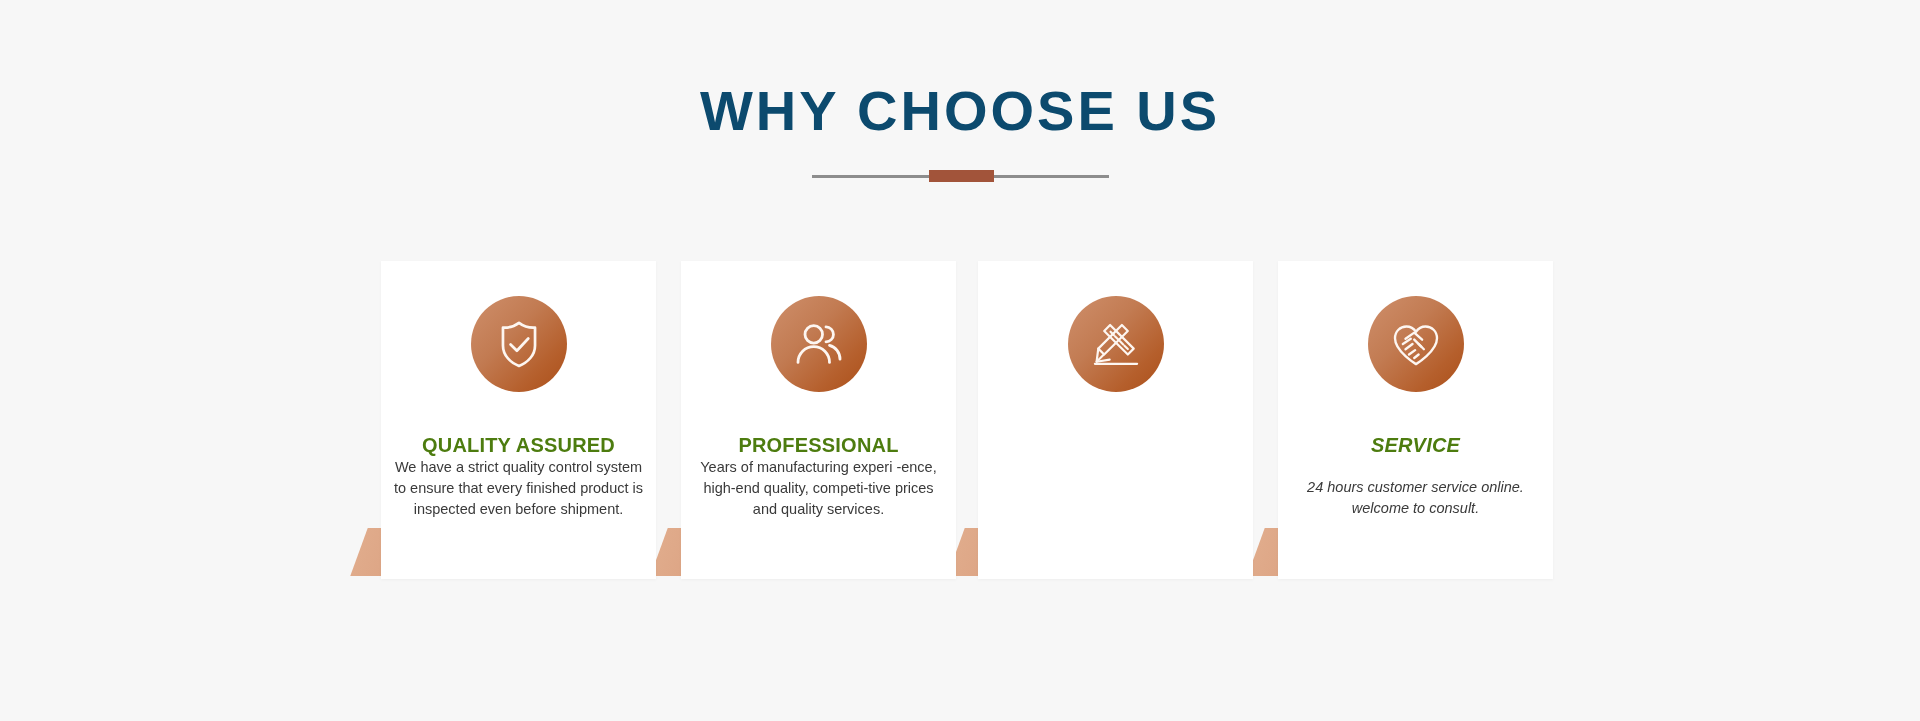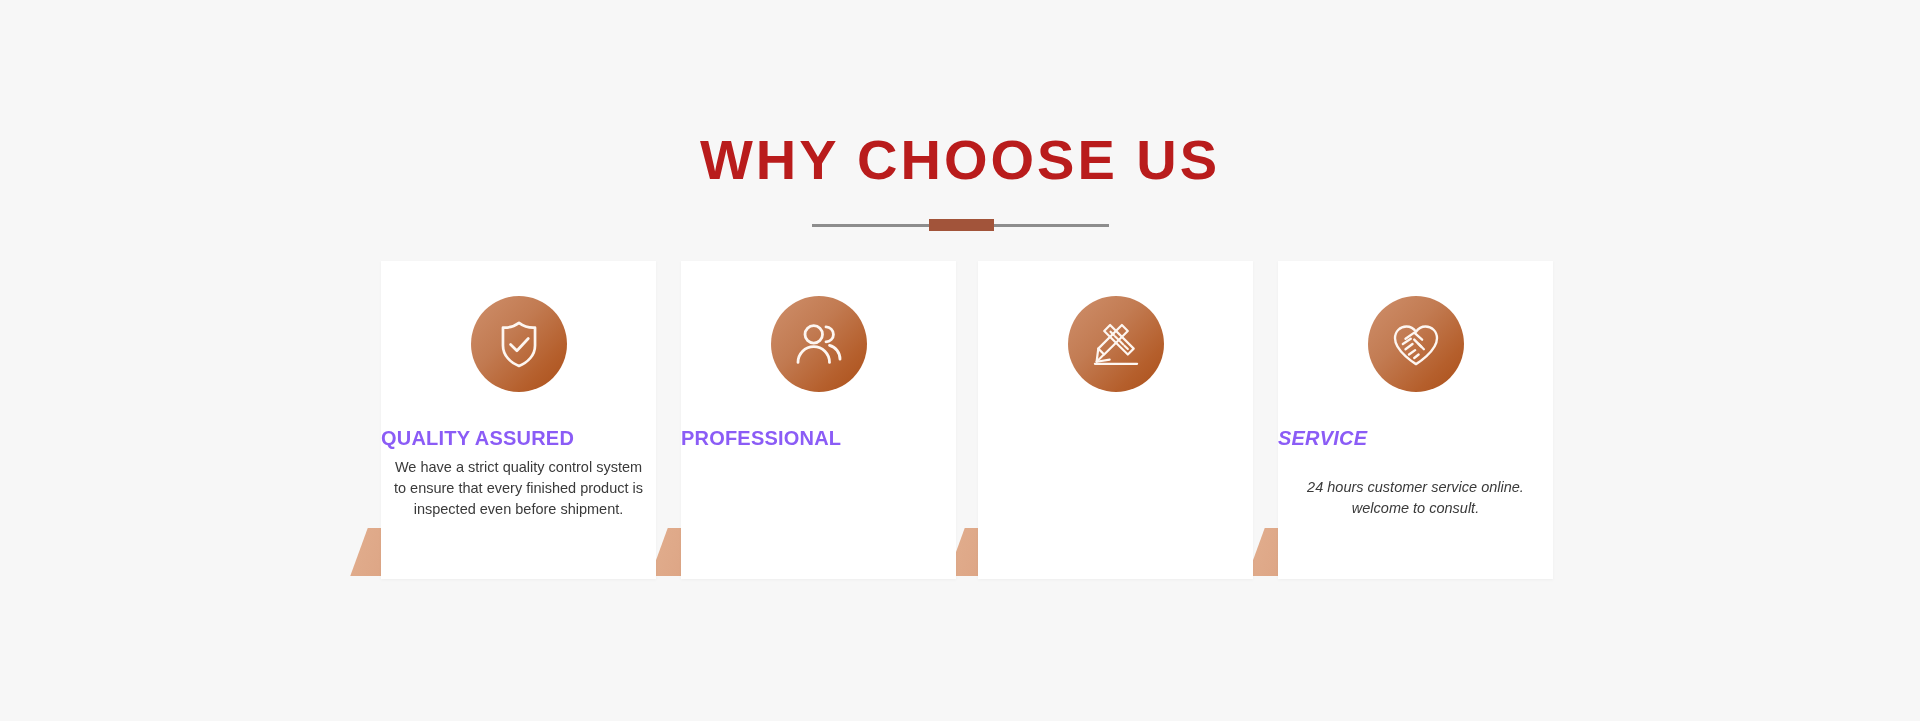"WHY CHOOSE US" .section-title { color: #b91c1c -> #0c4a6e; margin: 16px -> 0; padding-top: 113px -> 80px }
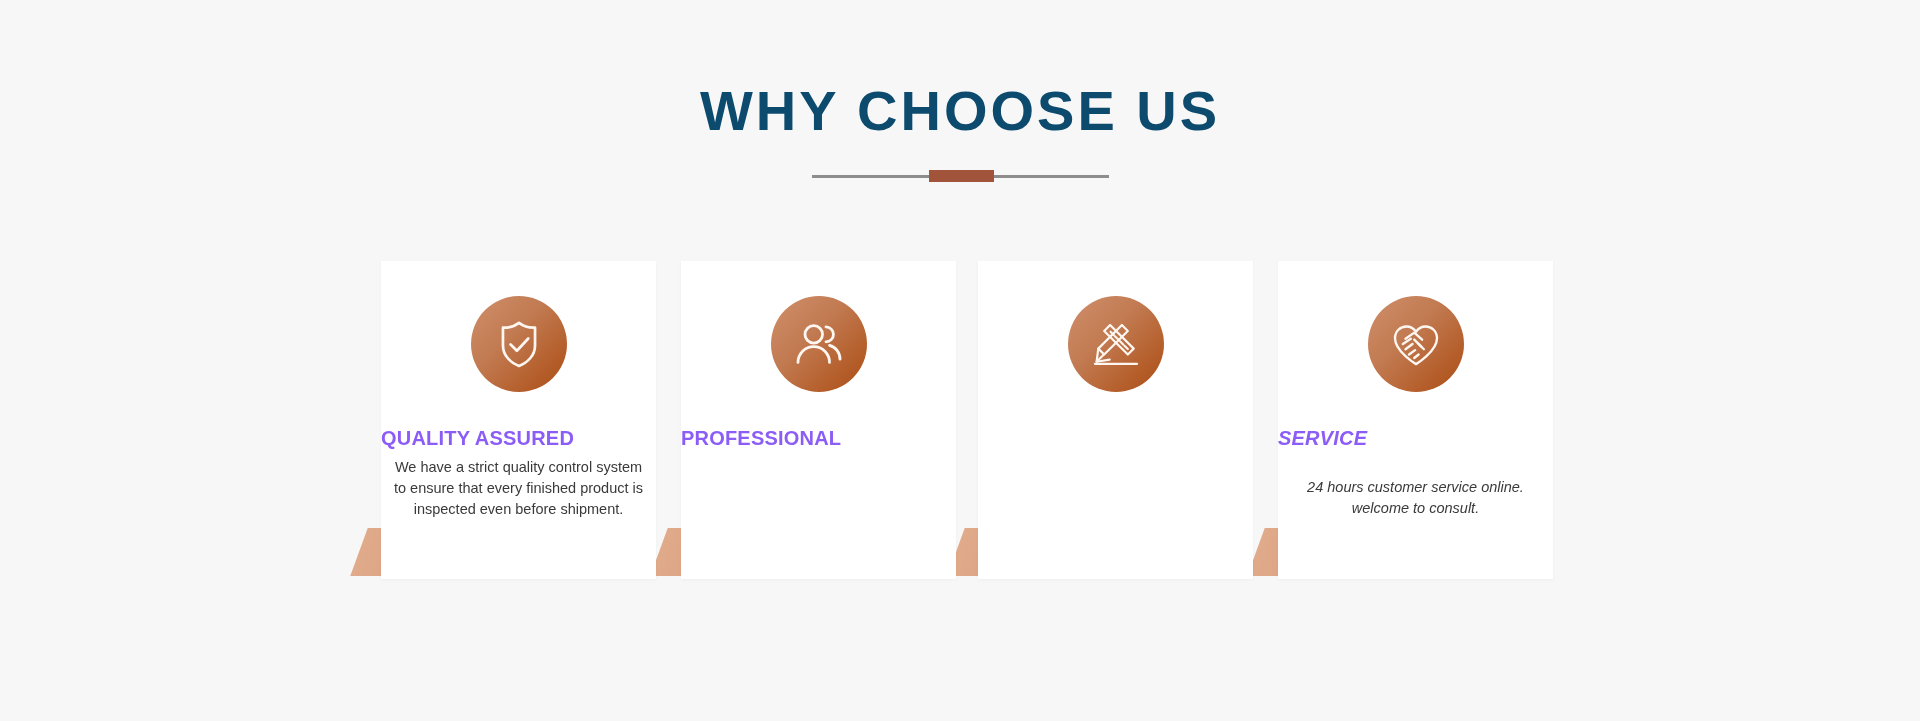"QUALITY ASSURED" .card-title { color: #8b5cf6 -> #4d7c0f; text-align: left -> center; top: 165px -> 172px }
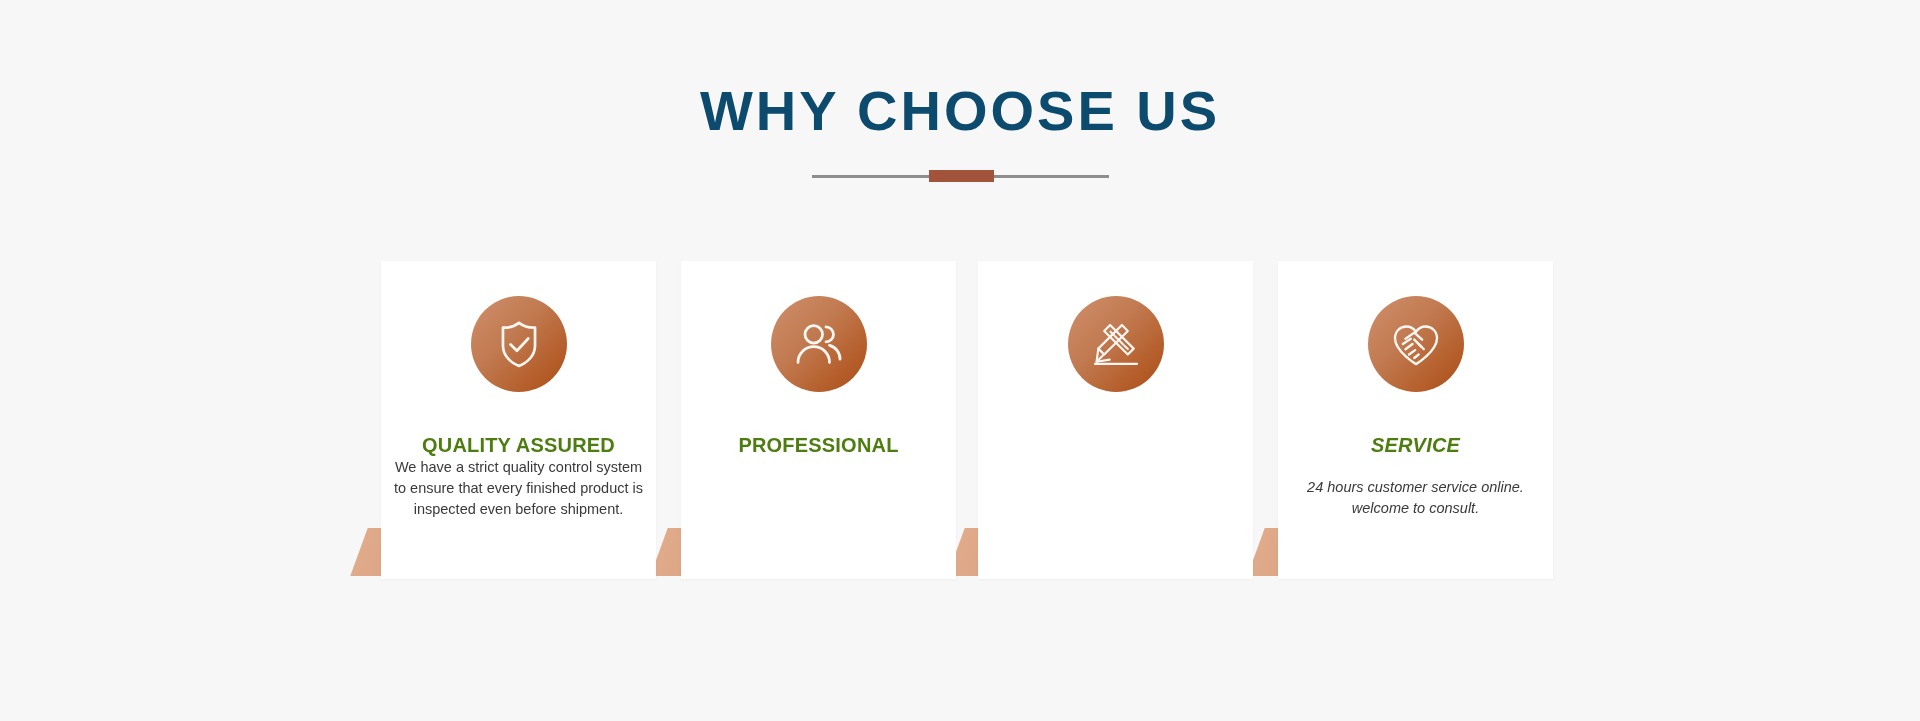"Years of manufacturing experi -ence," div.card-text { html: none -> <div>Years of manufacturing experi -ence, high-end quality, competi-tive prices and quality services.</div> }
